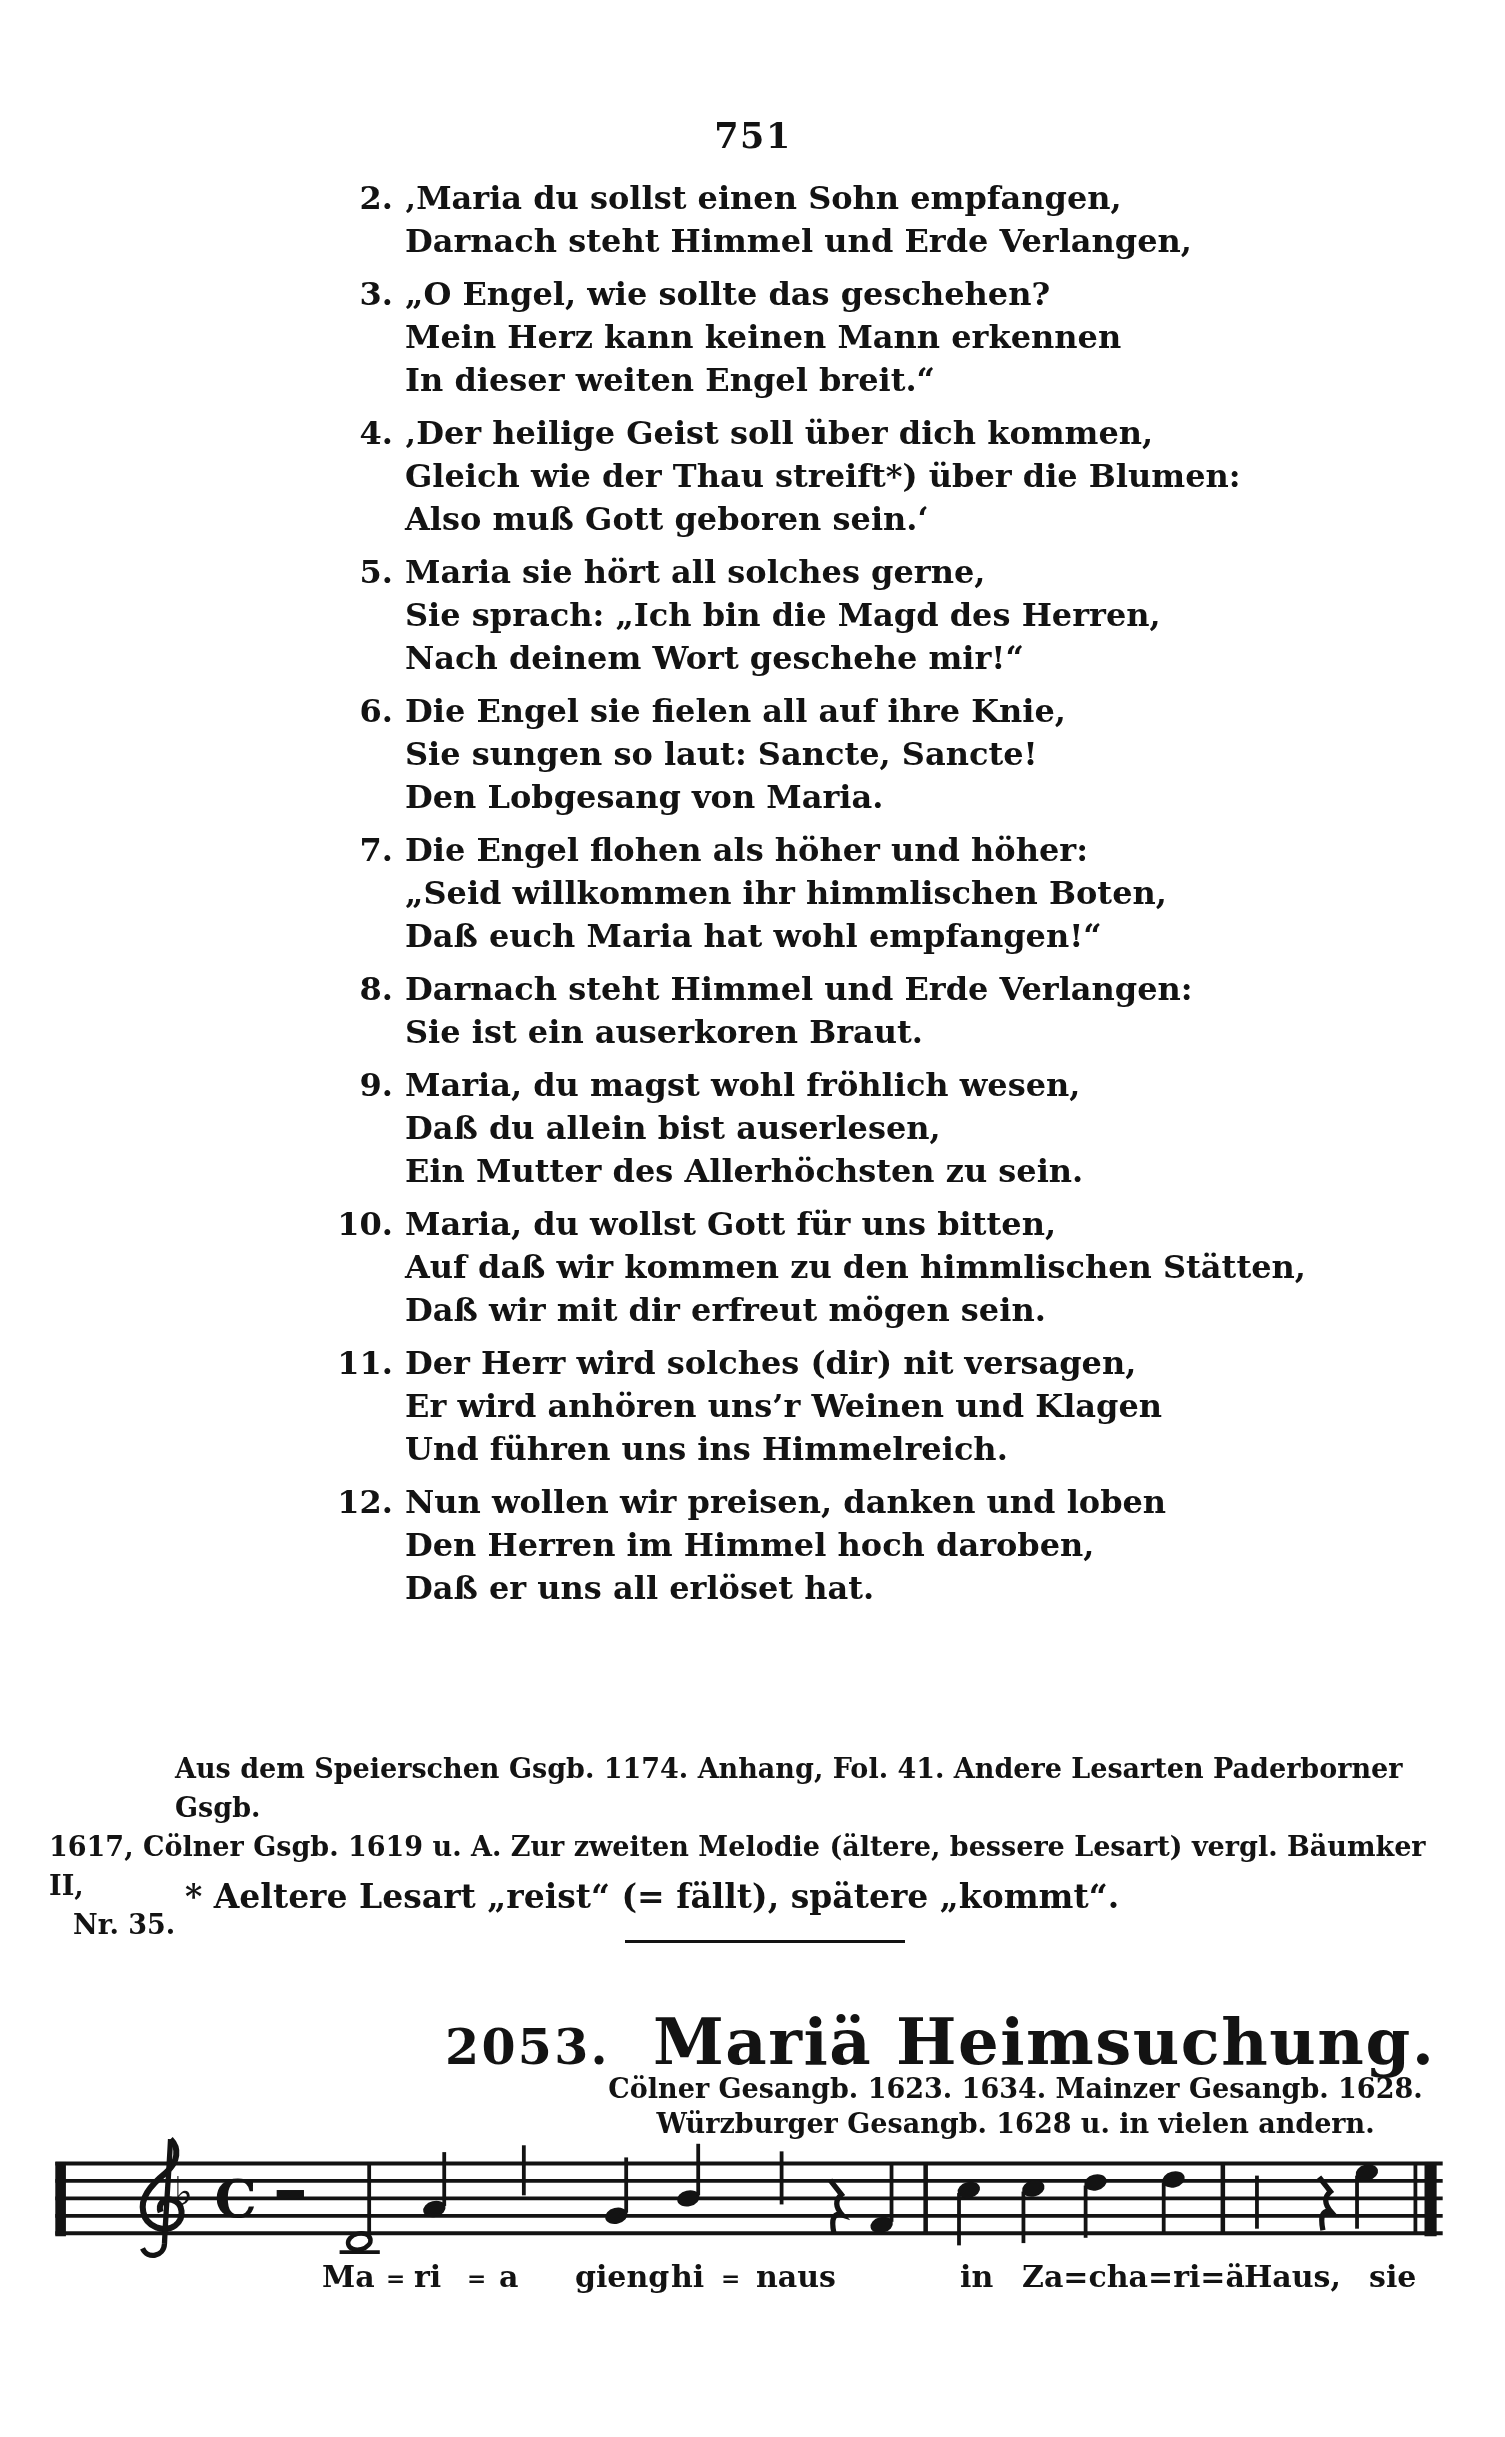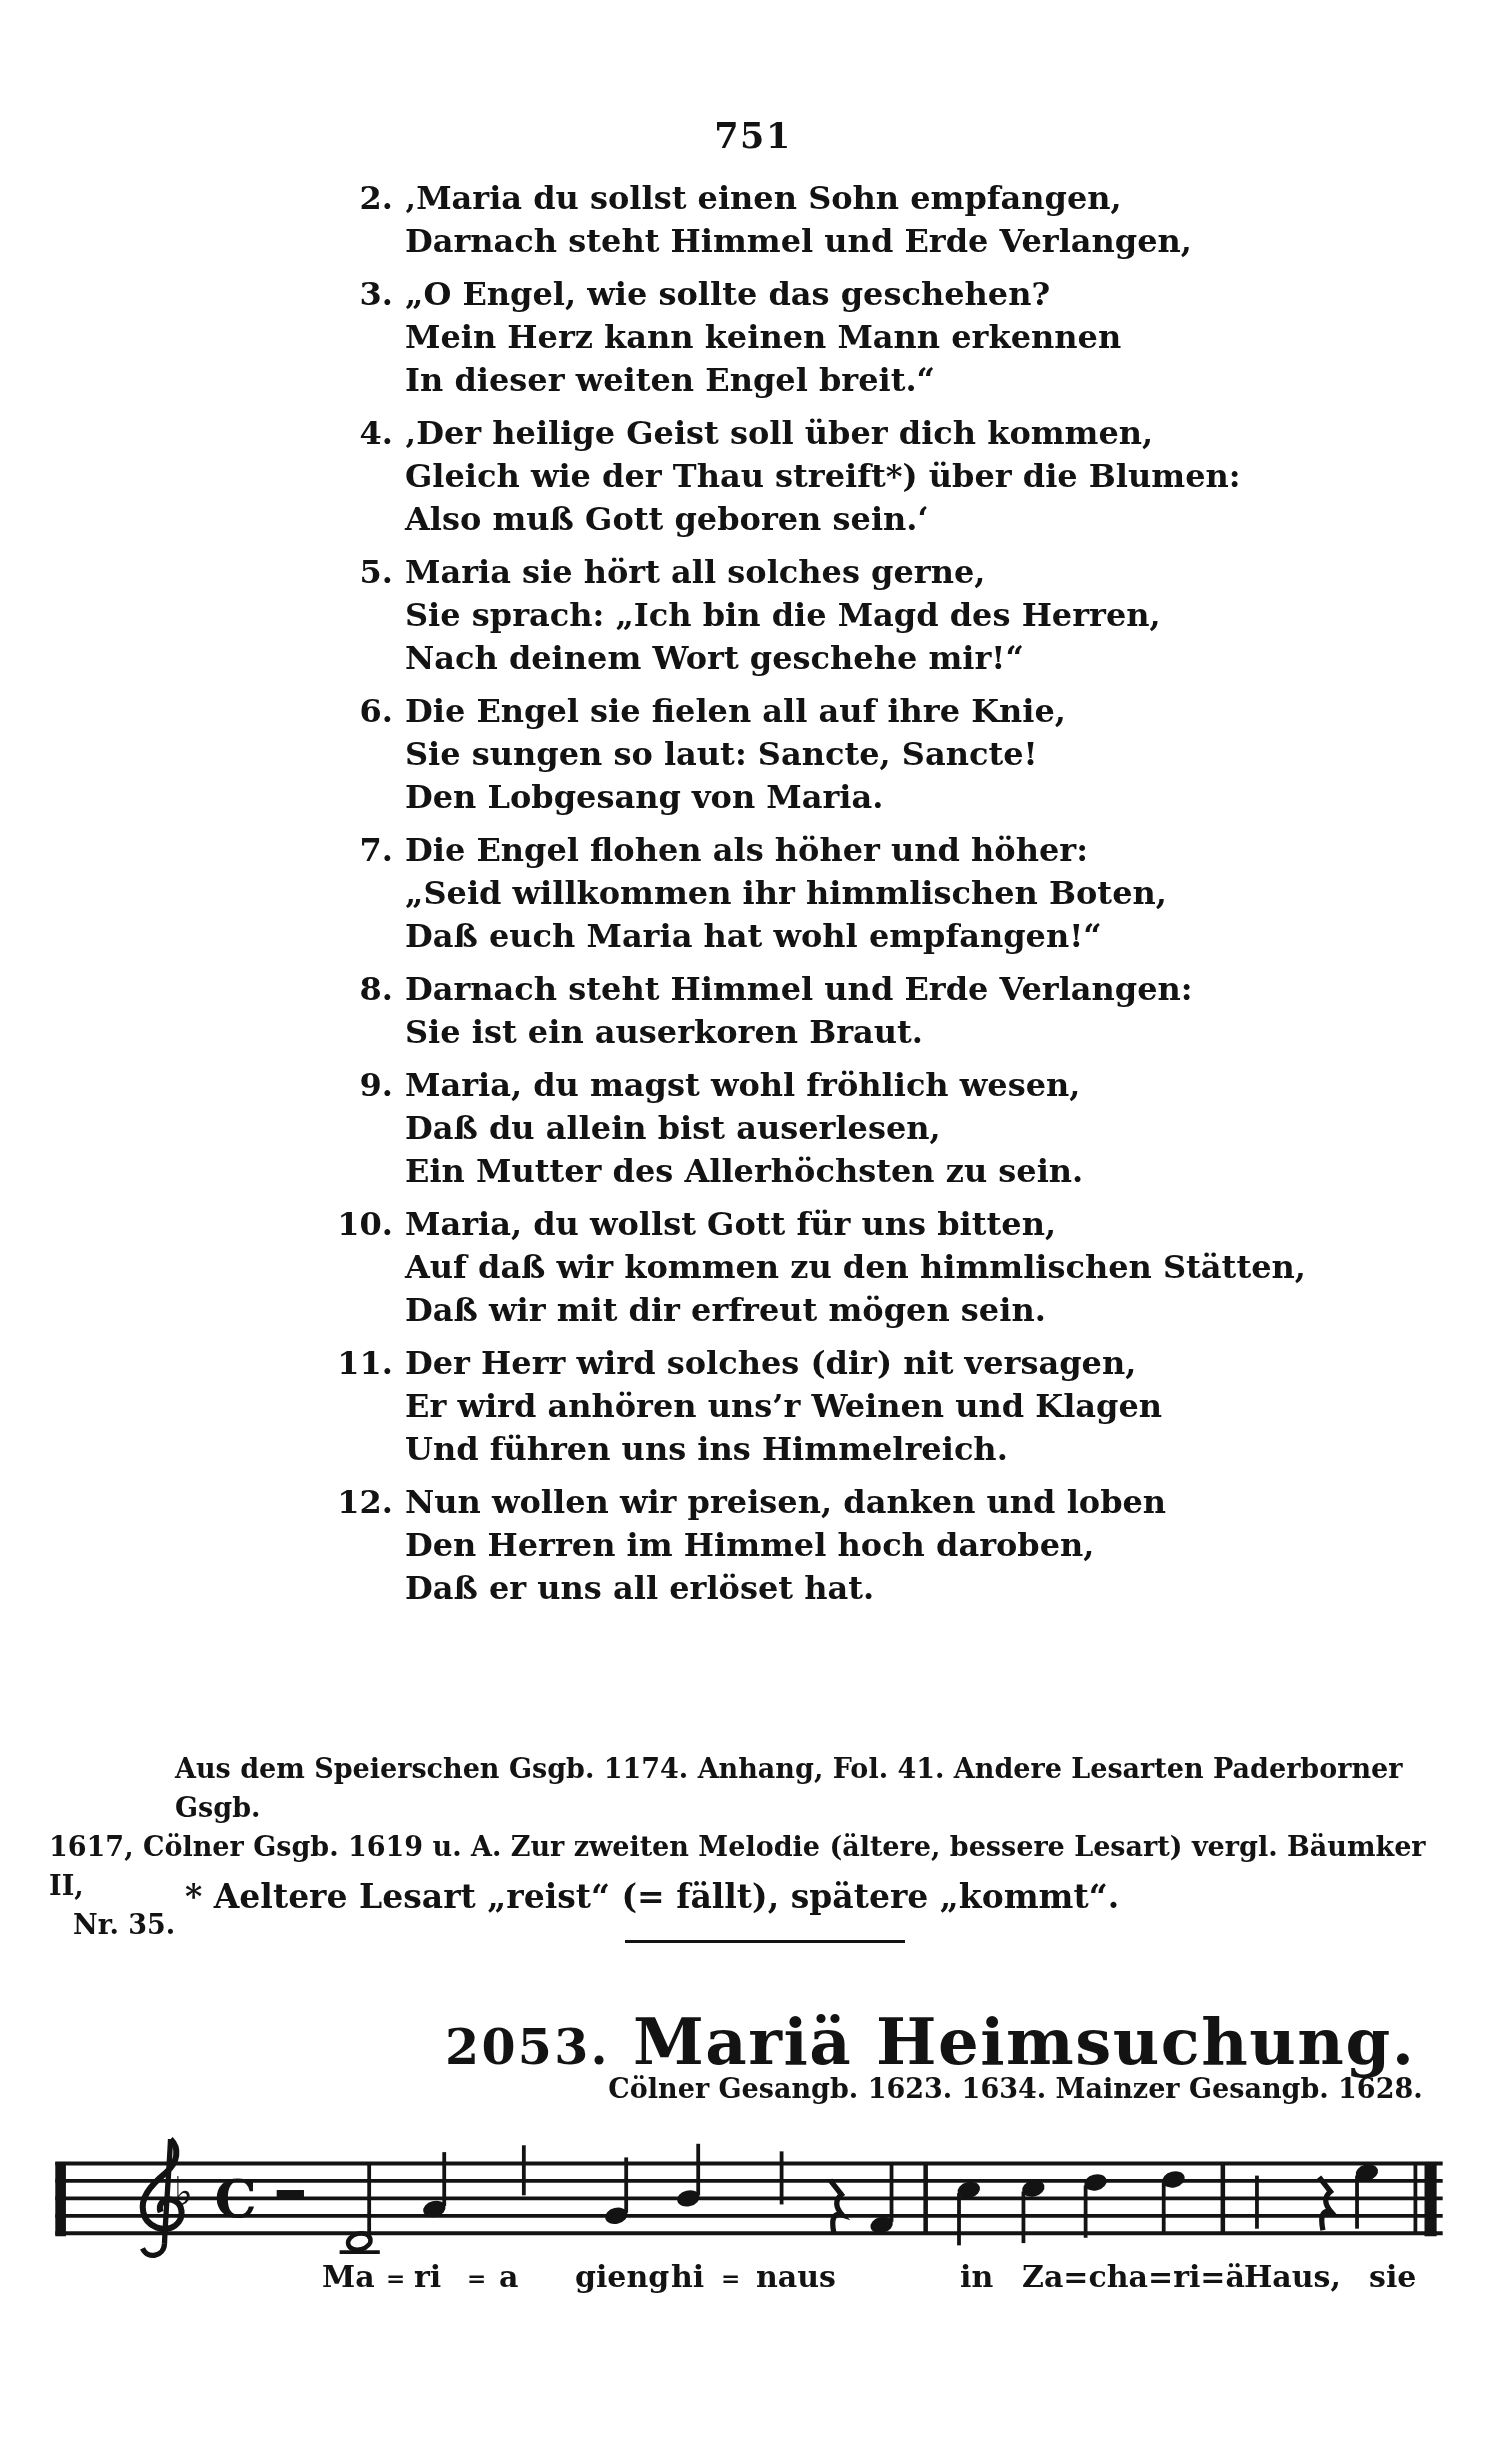"2053." .heading { gap: 23px -> 43px }
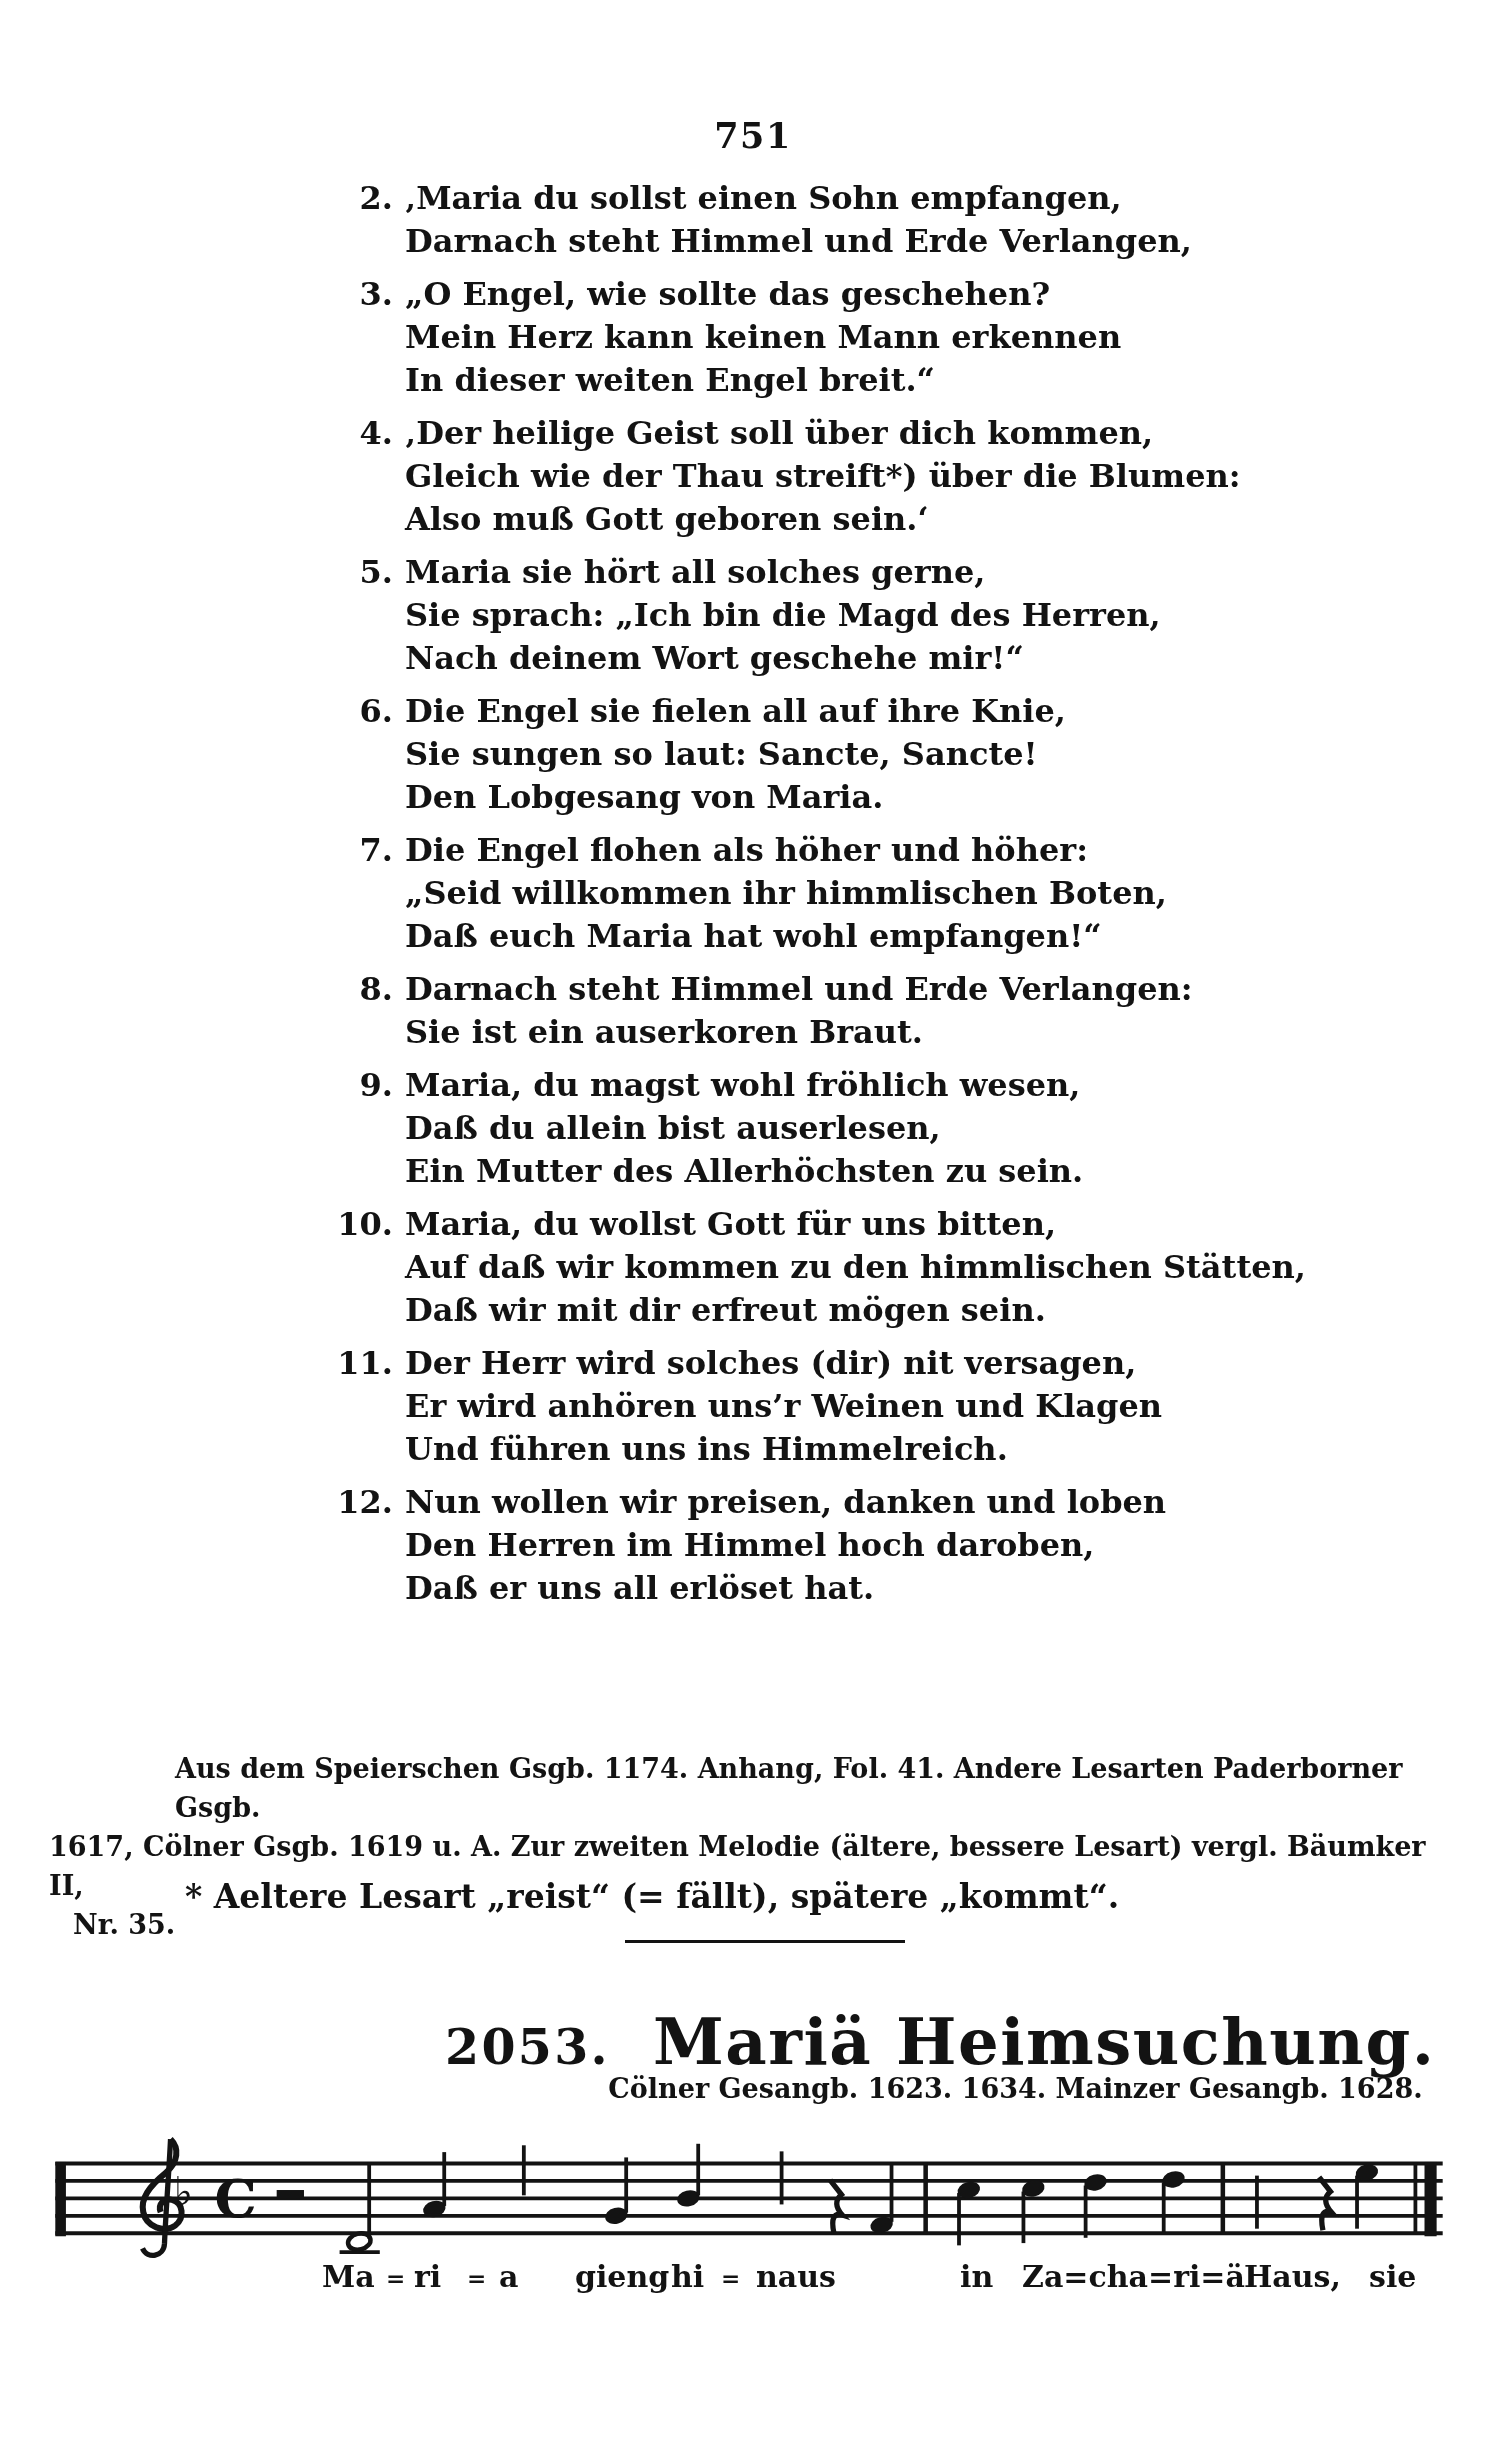"Würzburger Gesangb. 1628 u. in" div { html: none -> <div>Würzburger Gesangb. 1628 u. in vielen andern.</div> }
